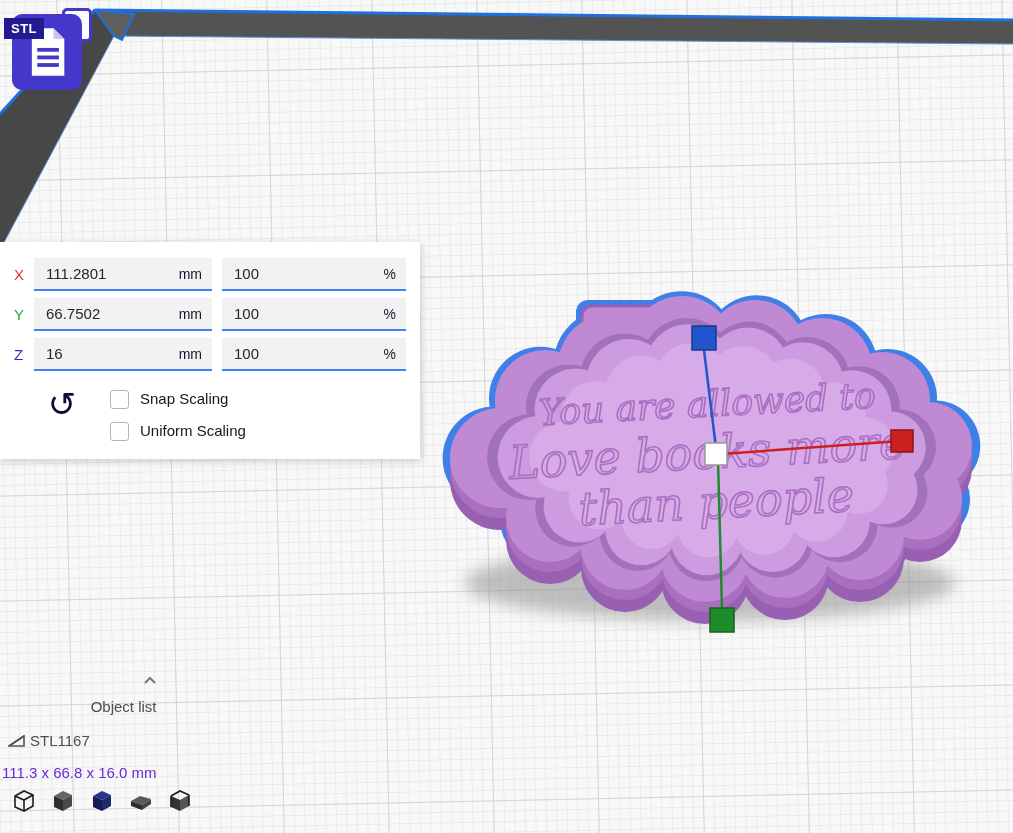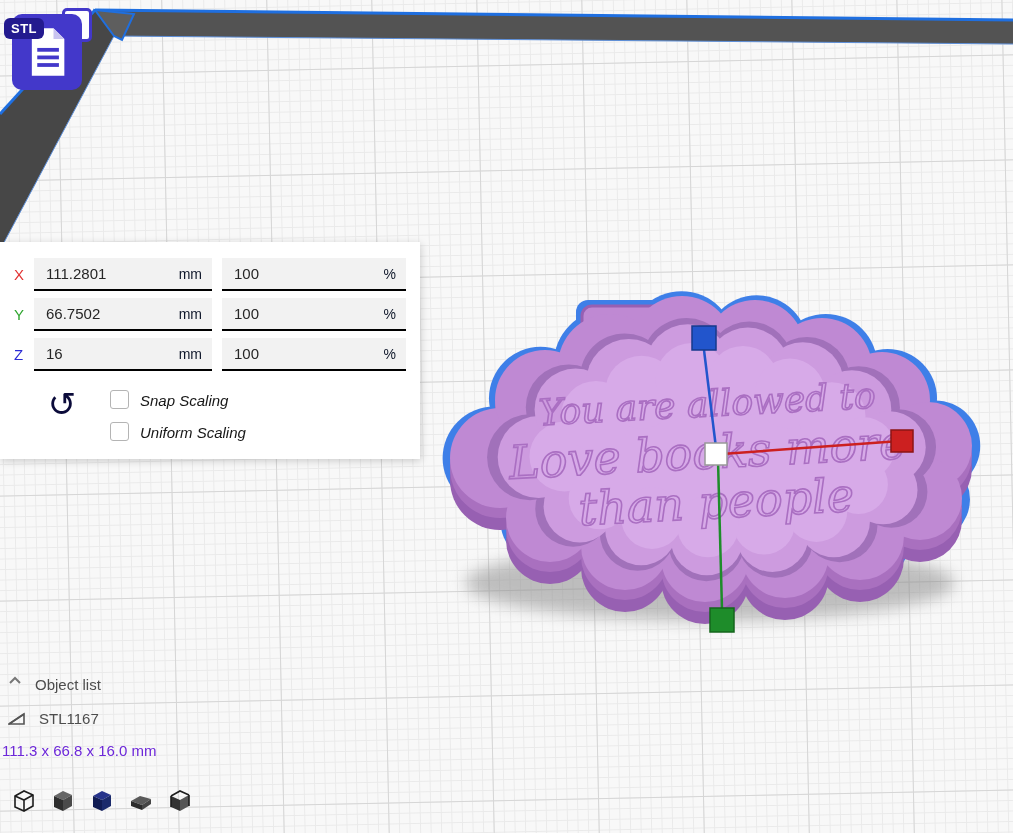"STL" .ribbon { border-radius: 6px -> 0 }
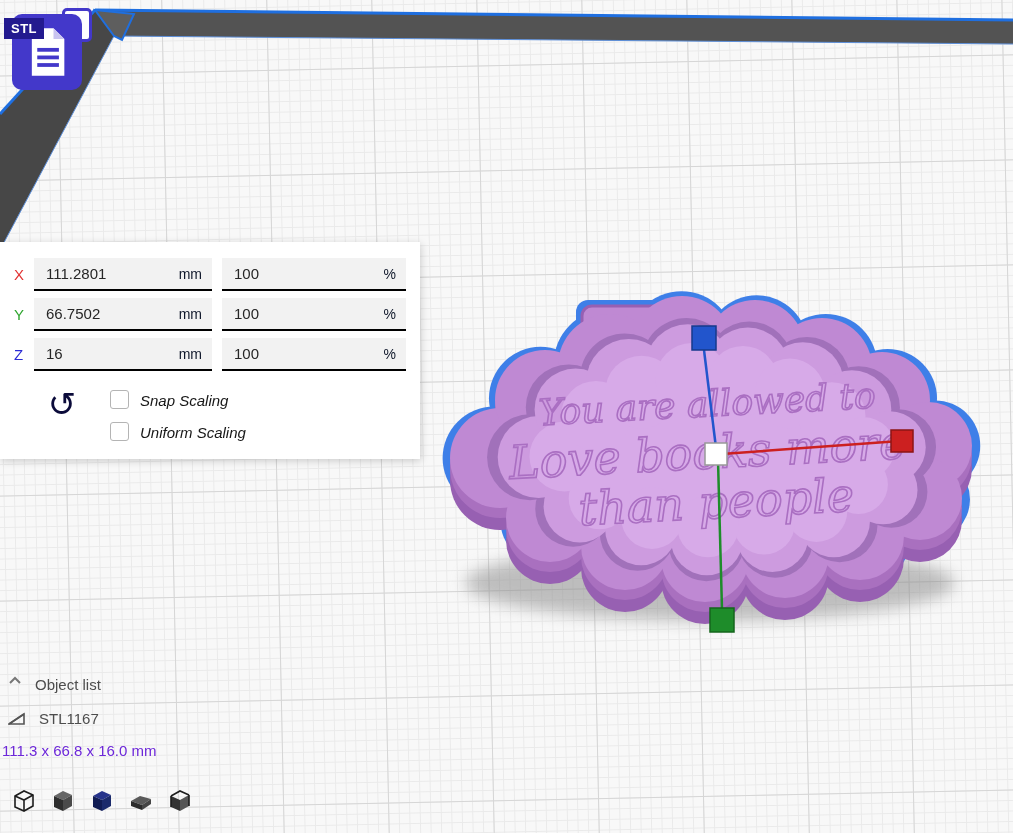"111.2801" .field { border-bottom: 2px solid #000000 -> 2px solid #3b82f6 }
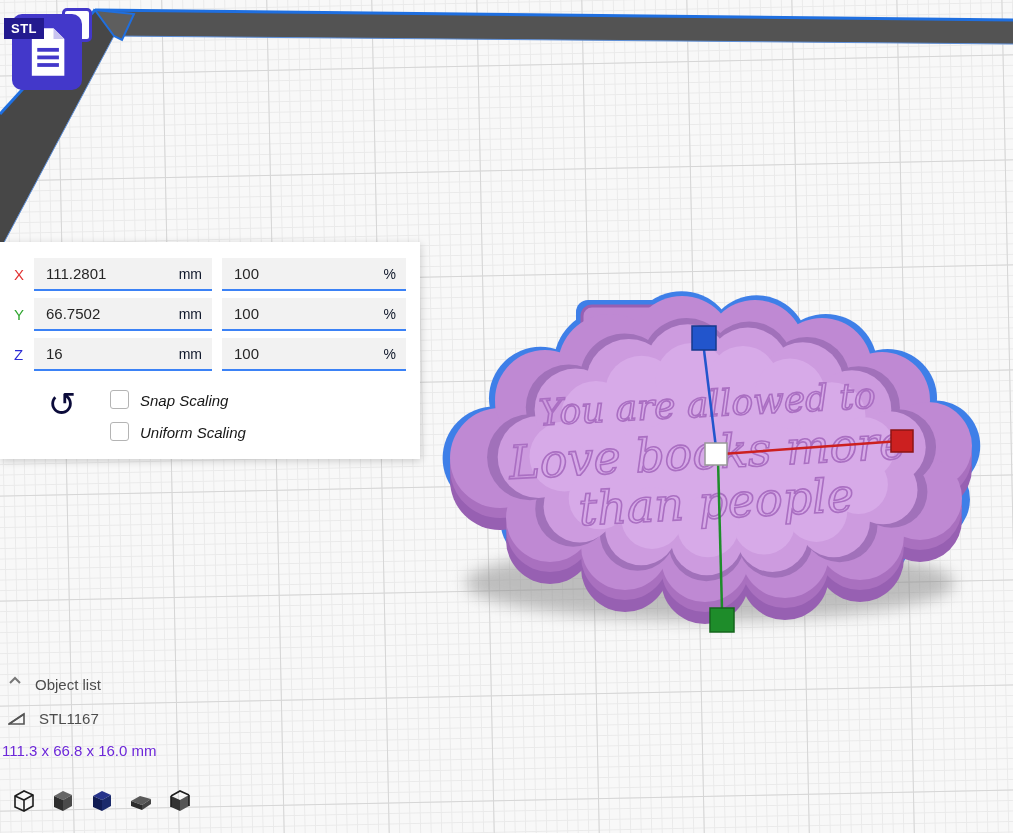"Snap Scaling" .chk { align-items: flex-end -> flex-start; font-style: italic -> none }
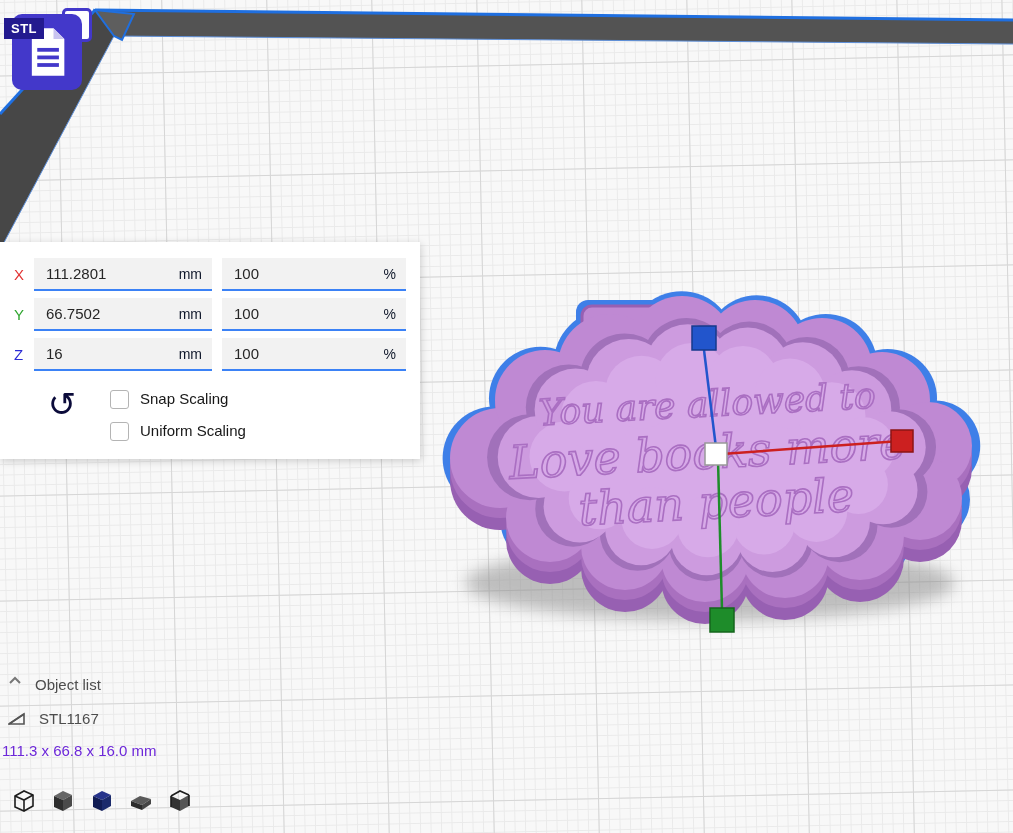"Object list" .ol-head { align-items: flex-start -> flex-end; flex-direction: none -> column }
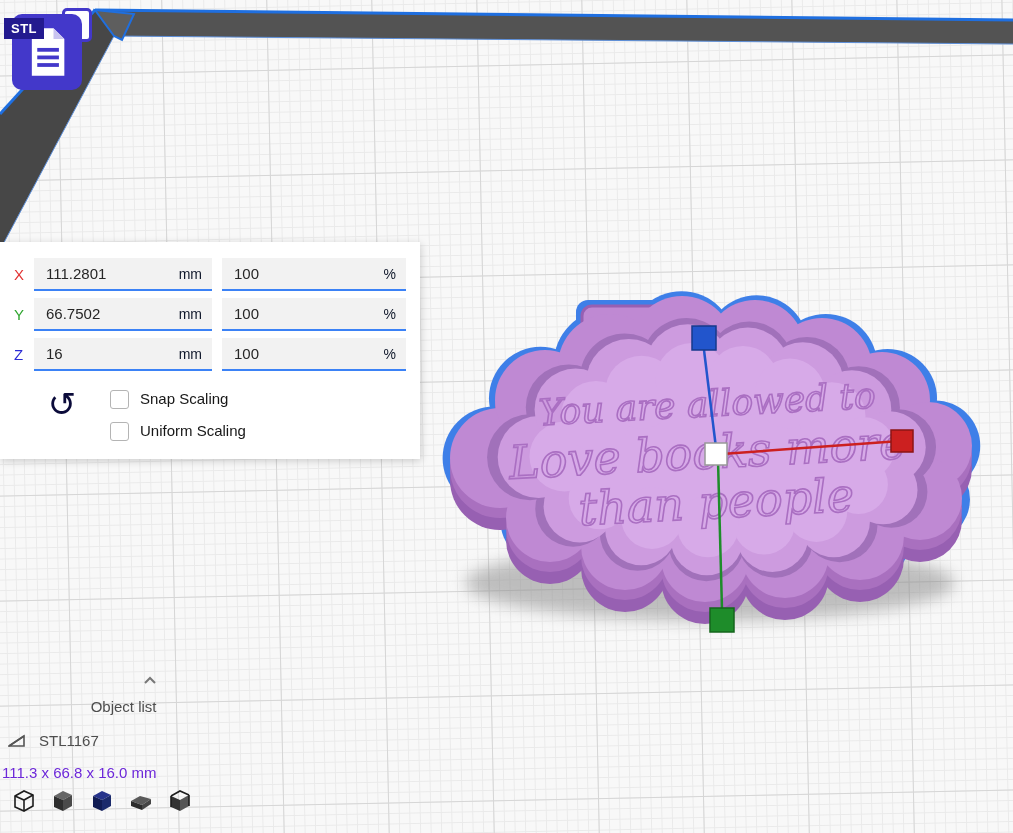"STL1167" .ol-item { gap: 13px -> 4px }
